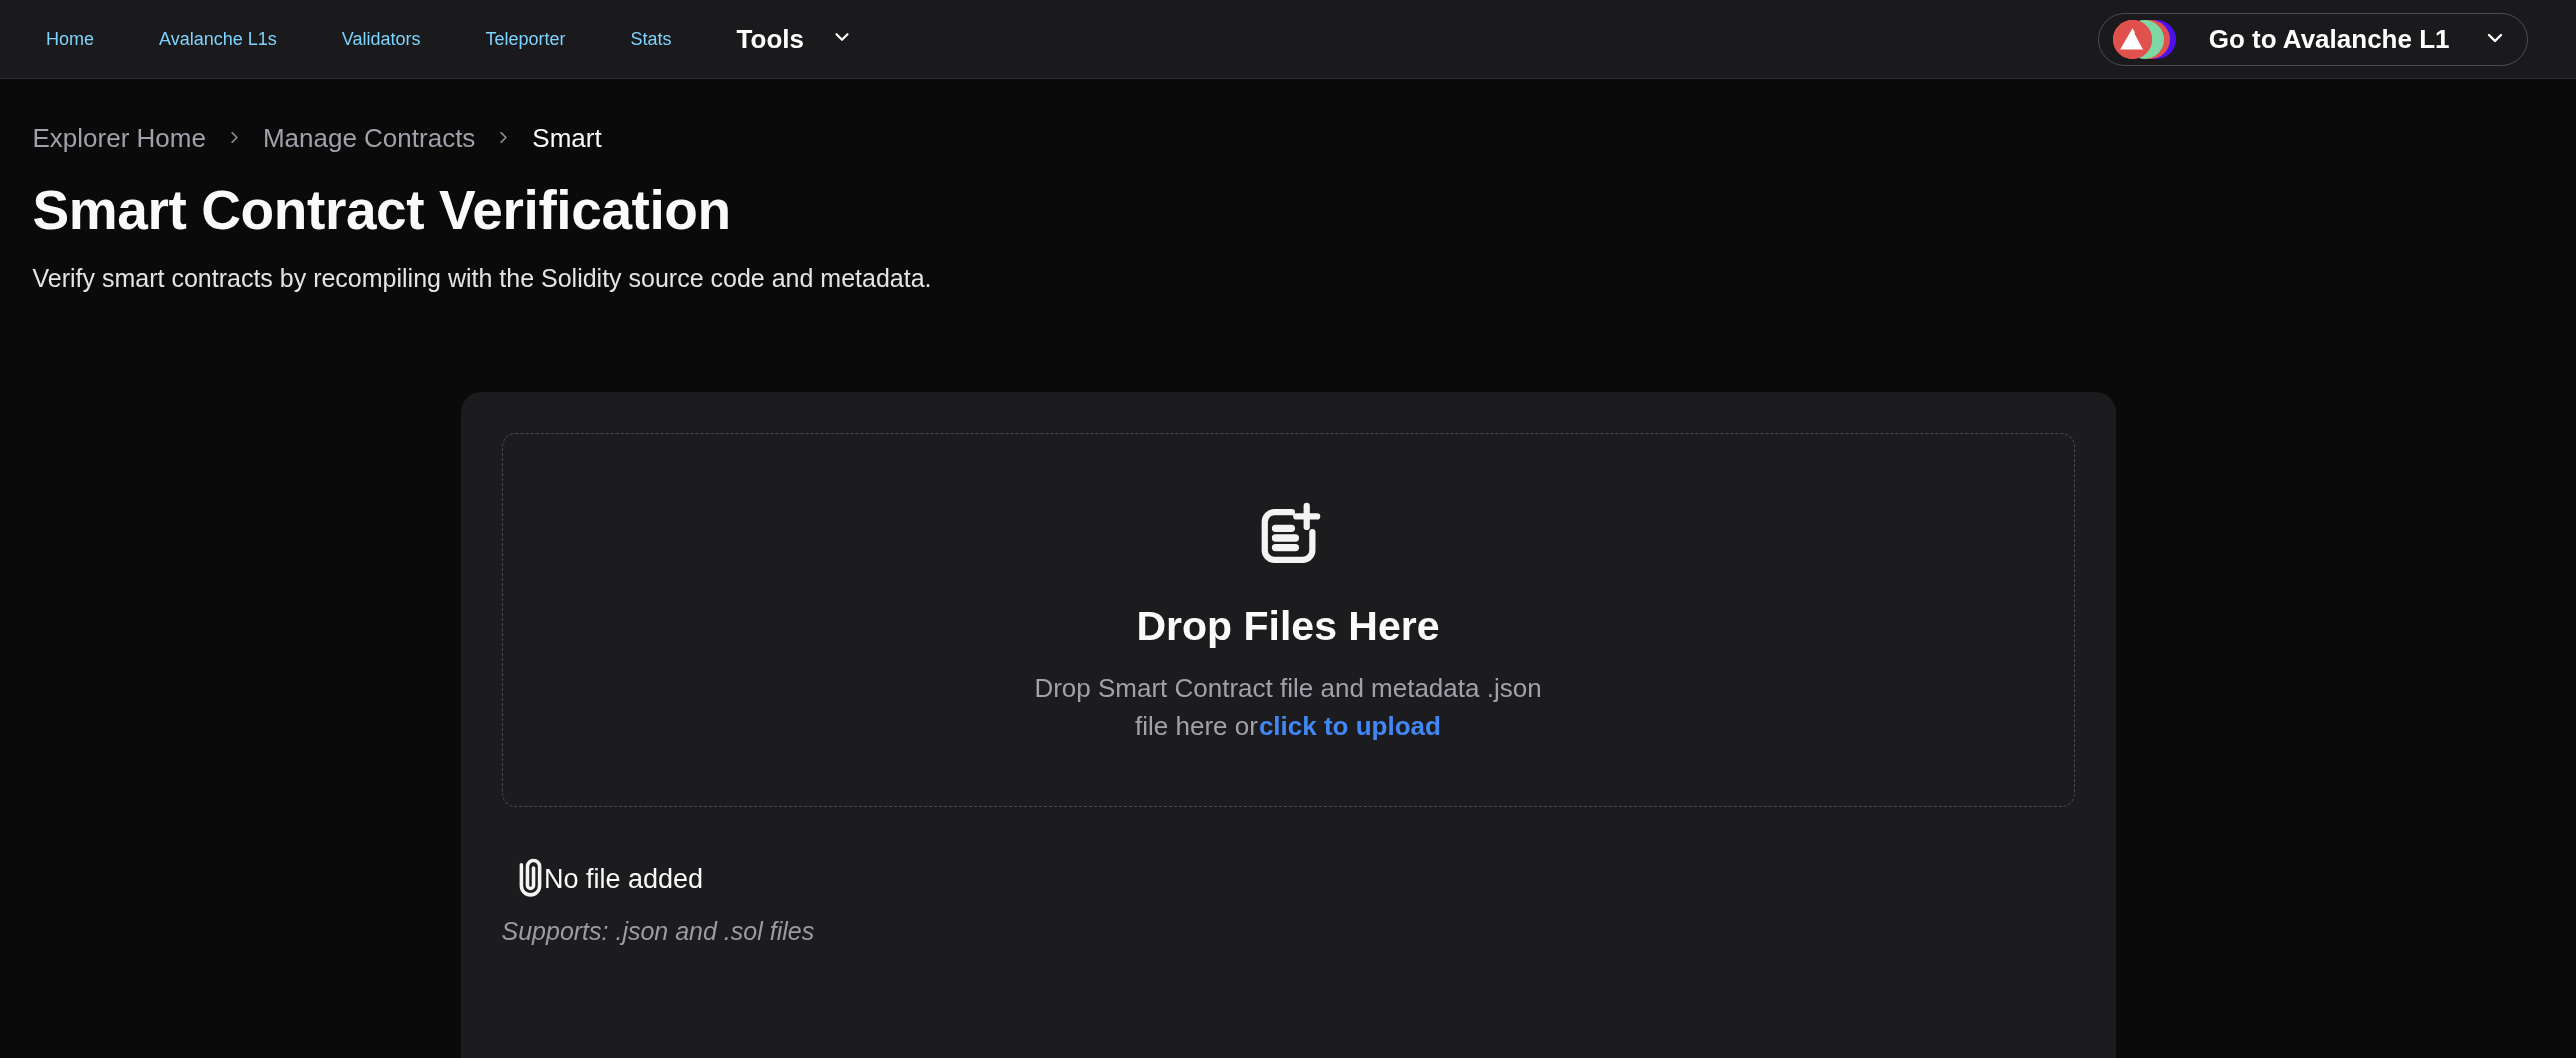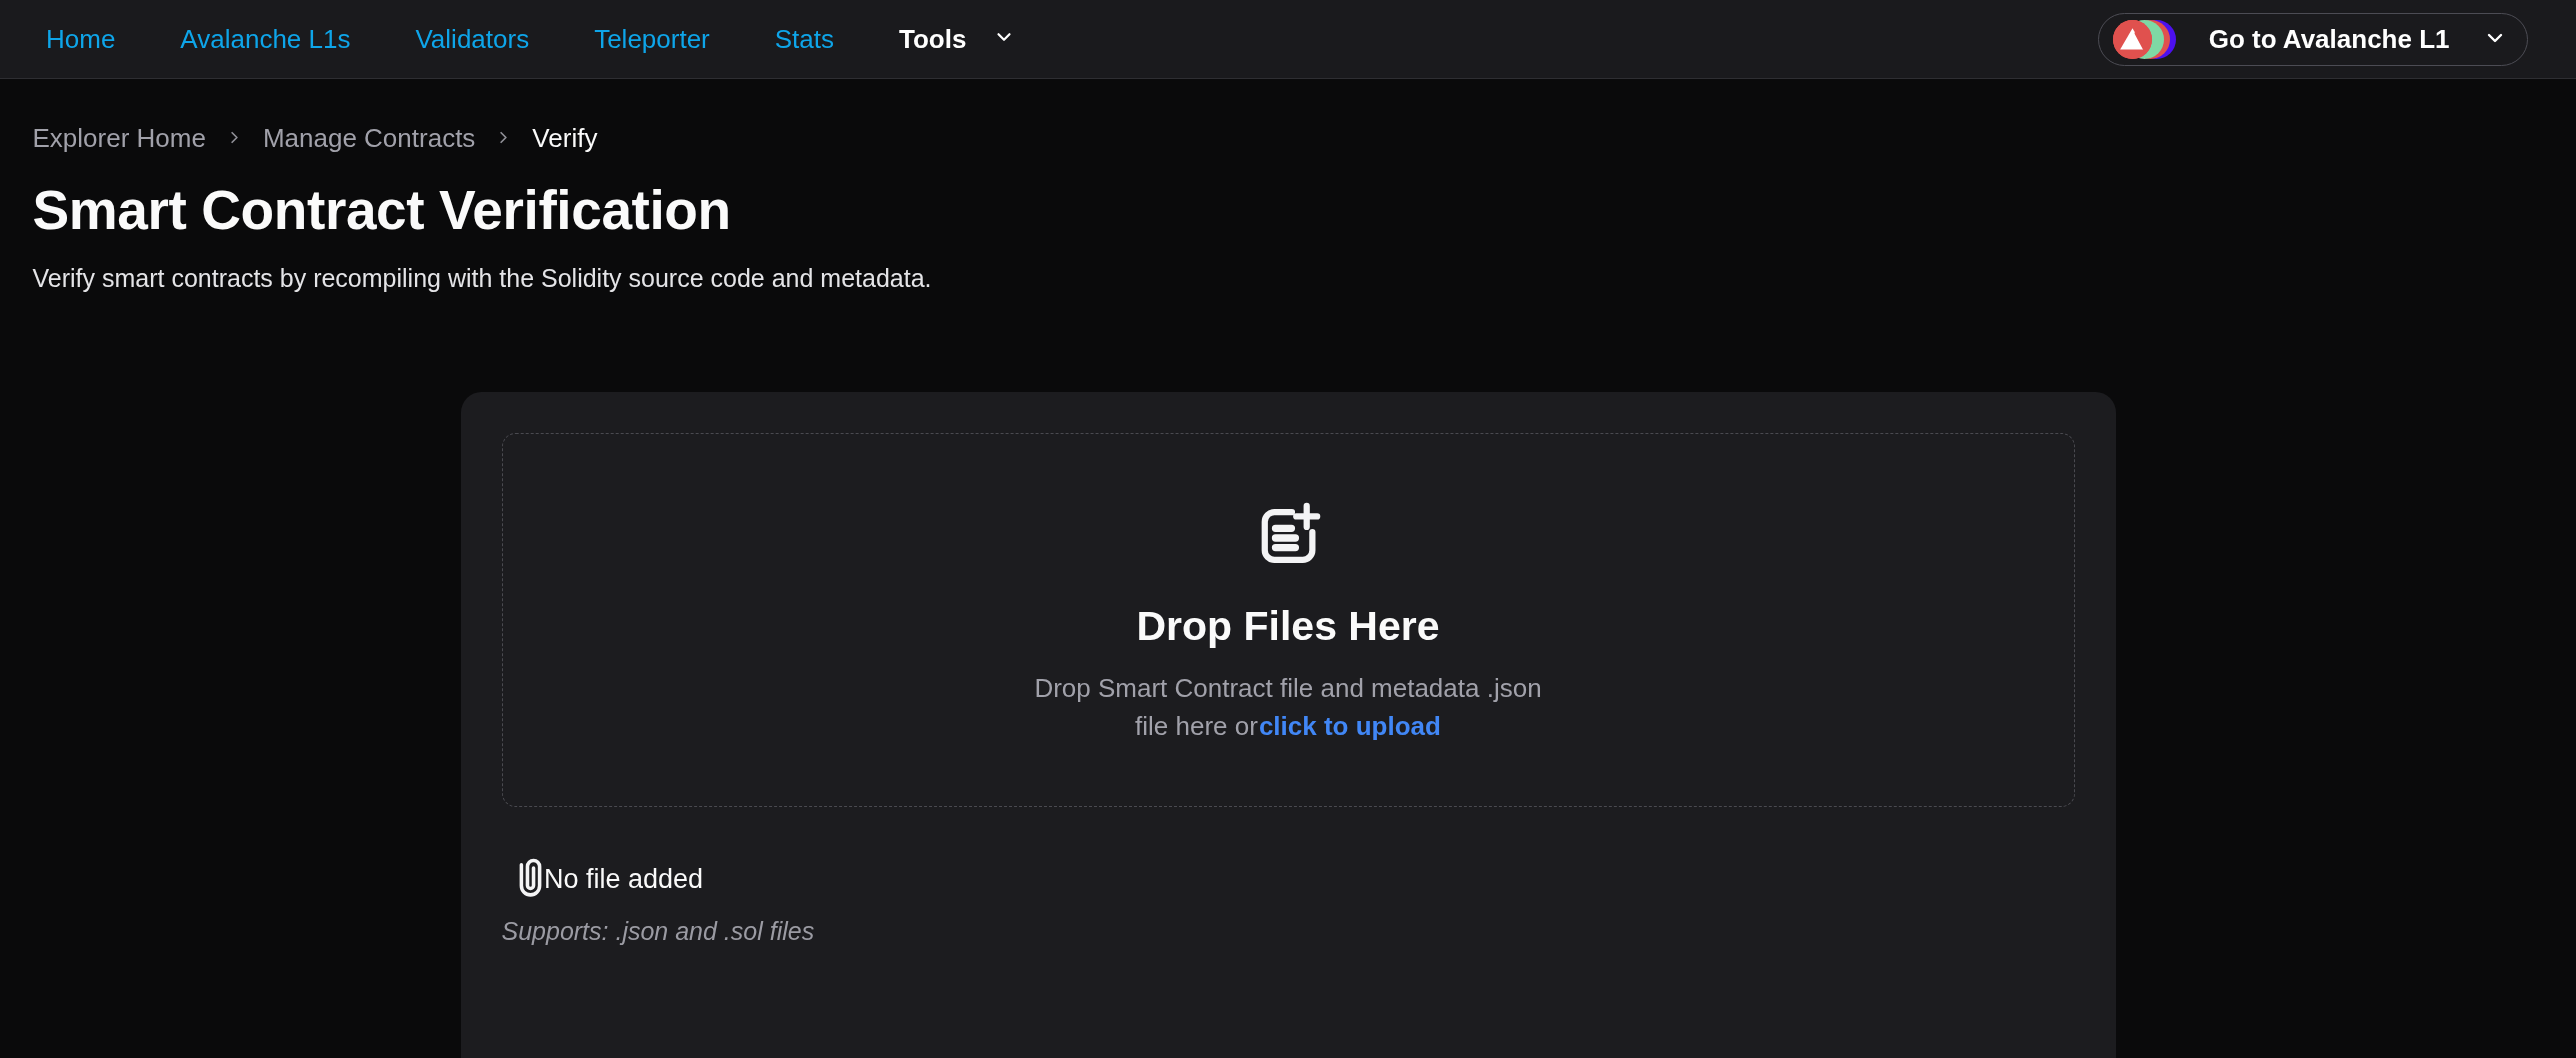"Home" .nav-item { color: #0ea5e9 -> #7dd3fc; font-size: 26px -> 18px }
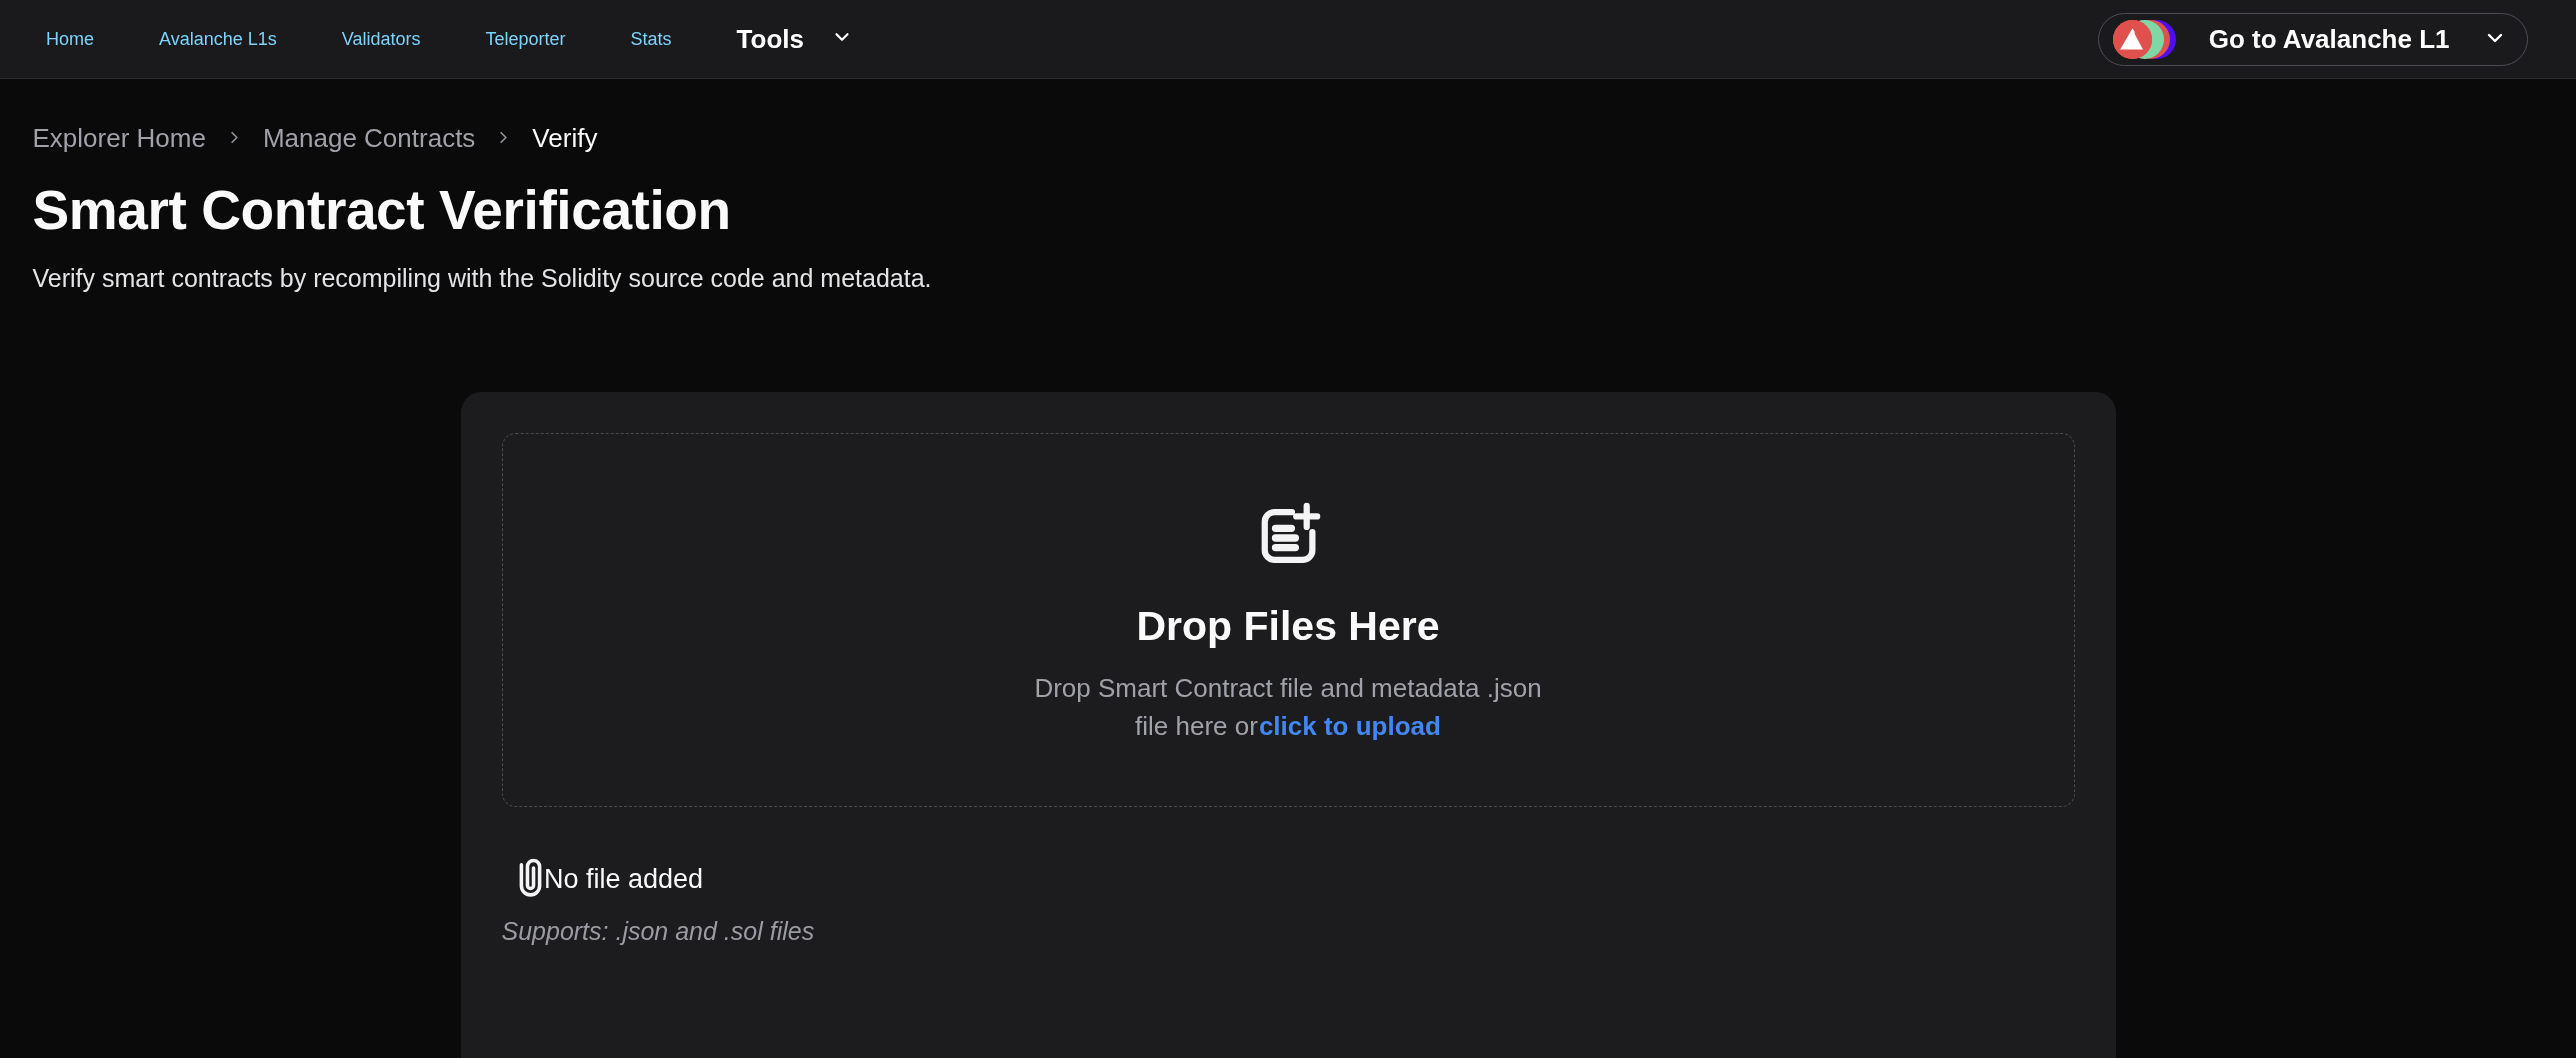"Verify" span.crumb { text: Verify -> Smart }
